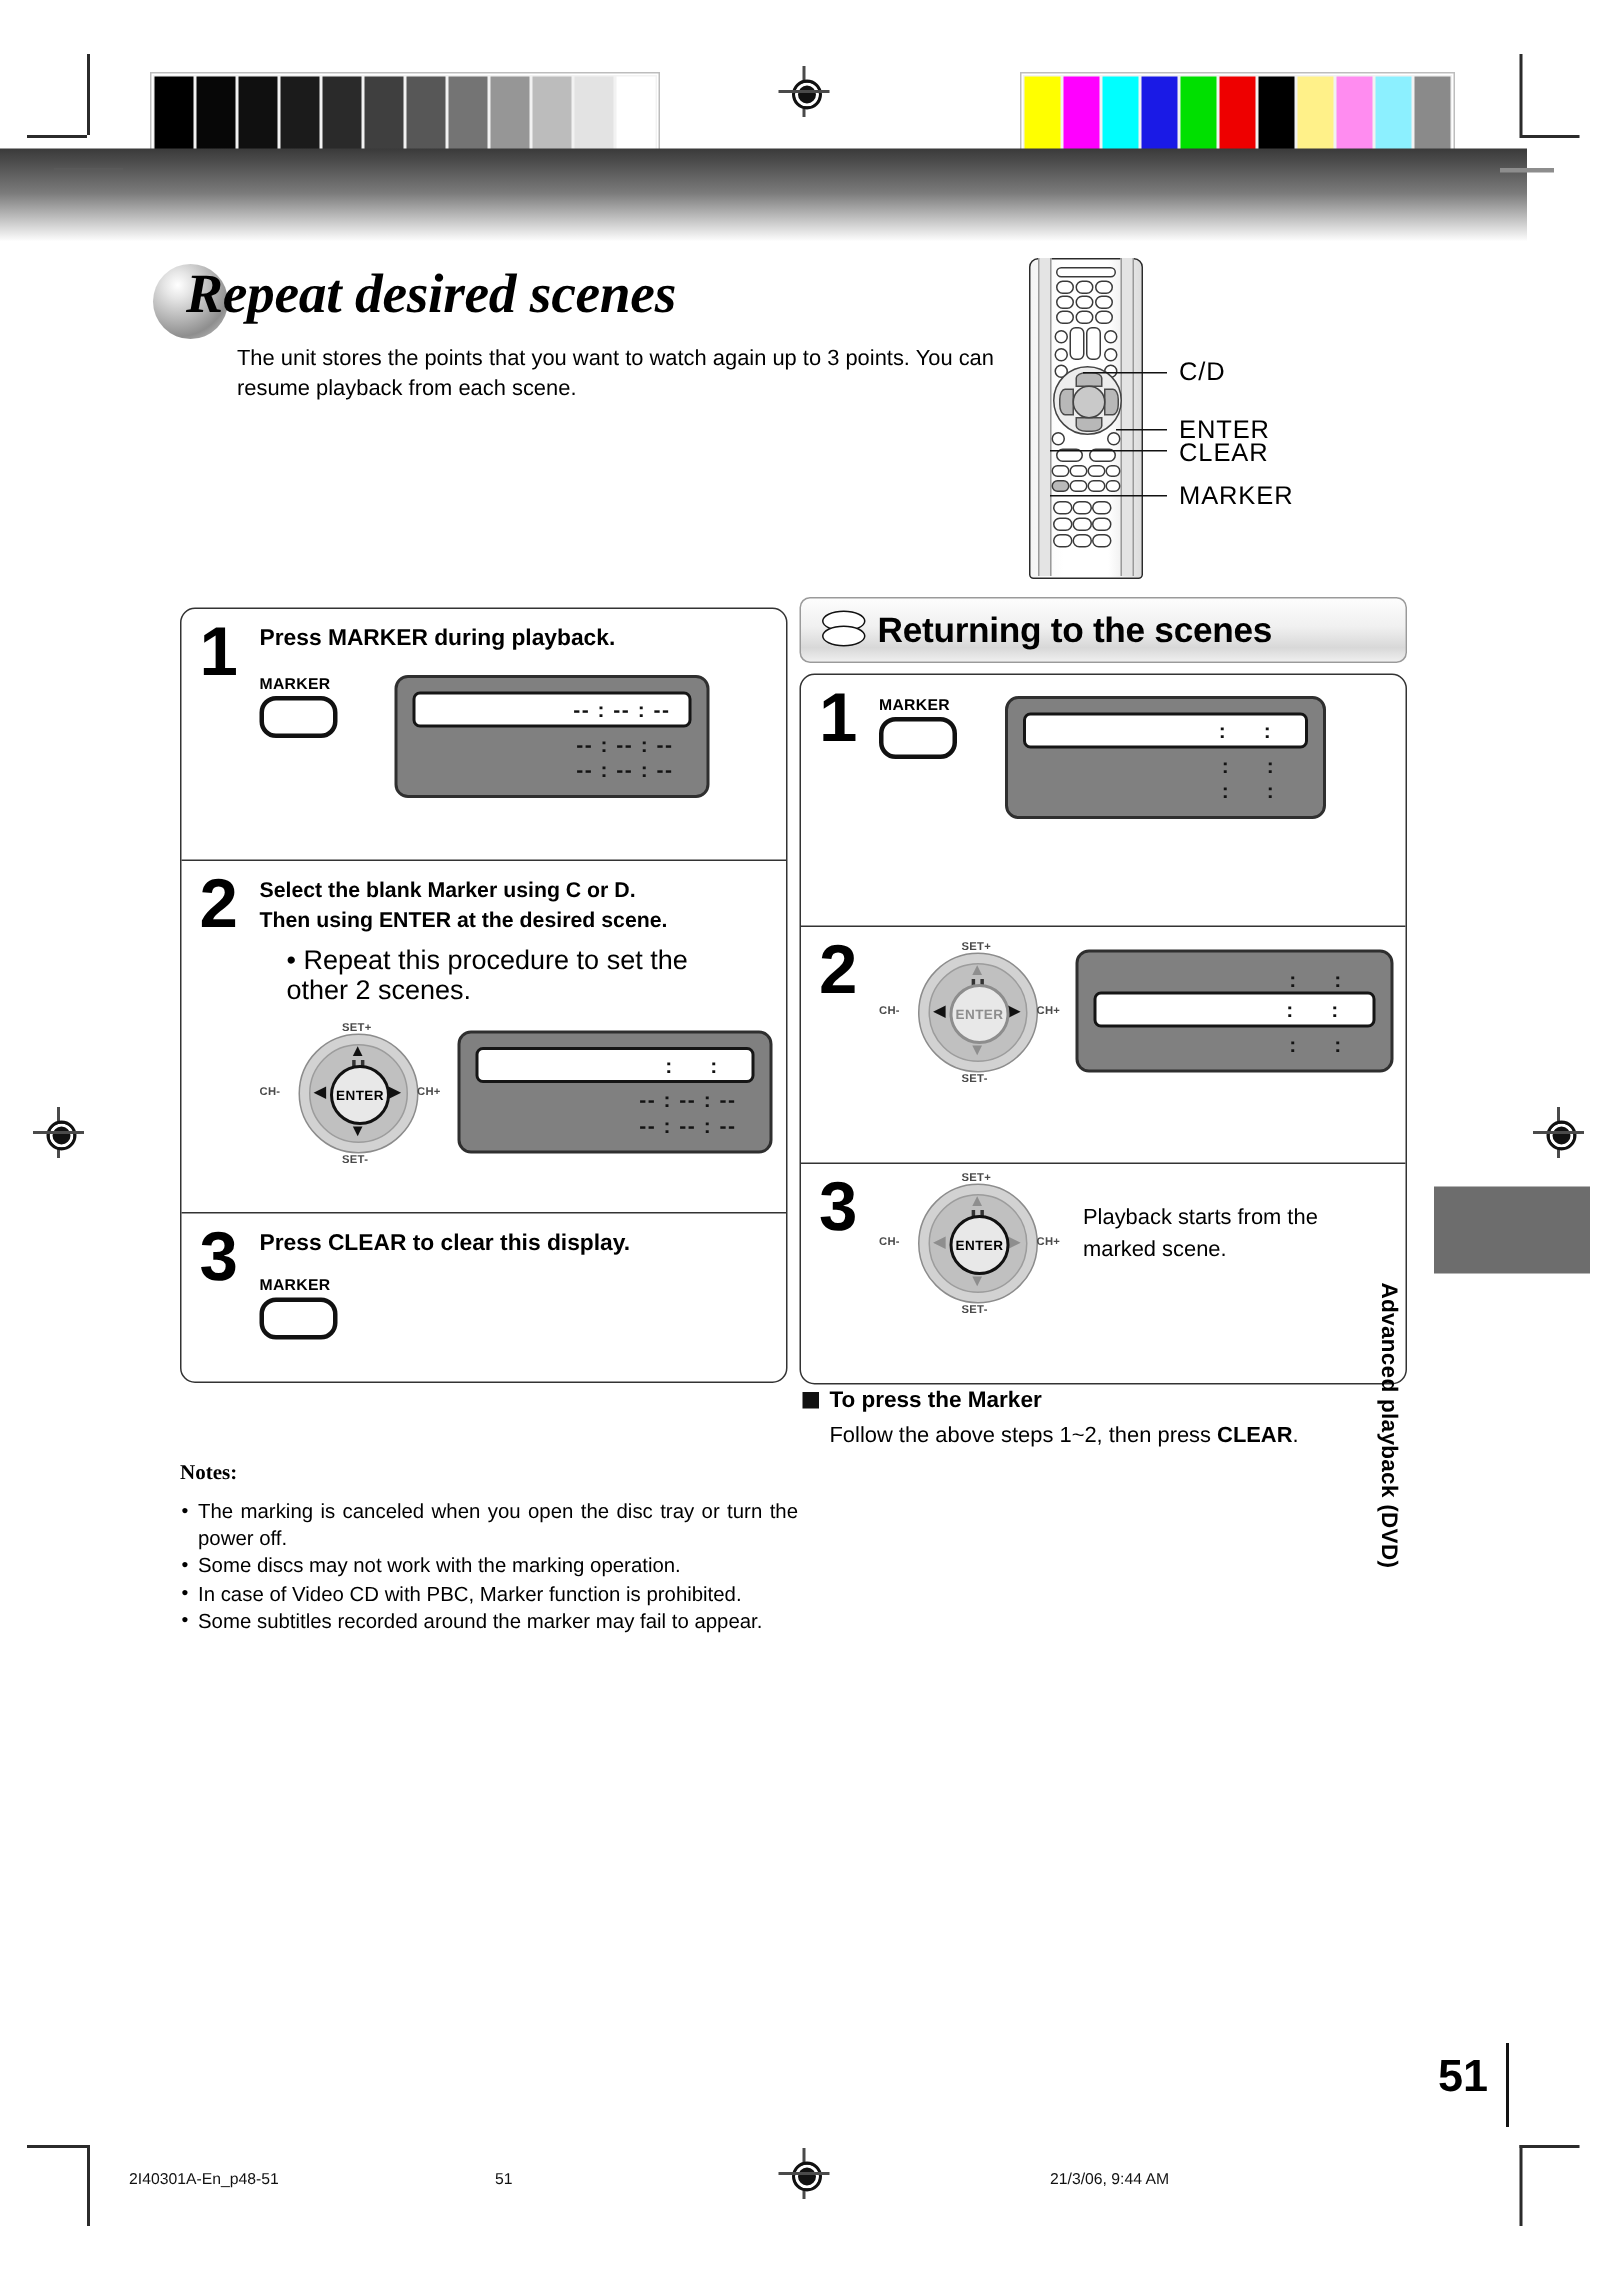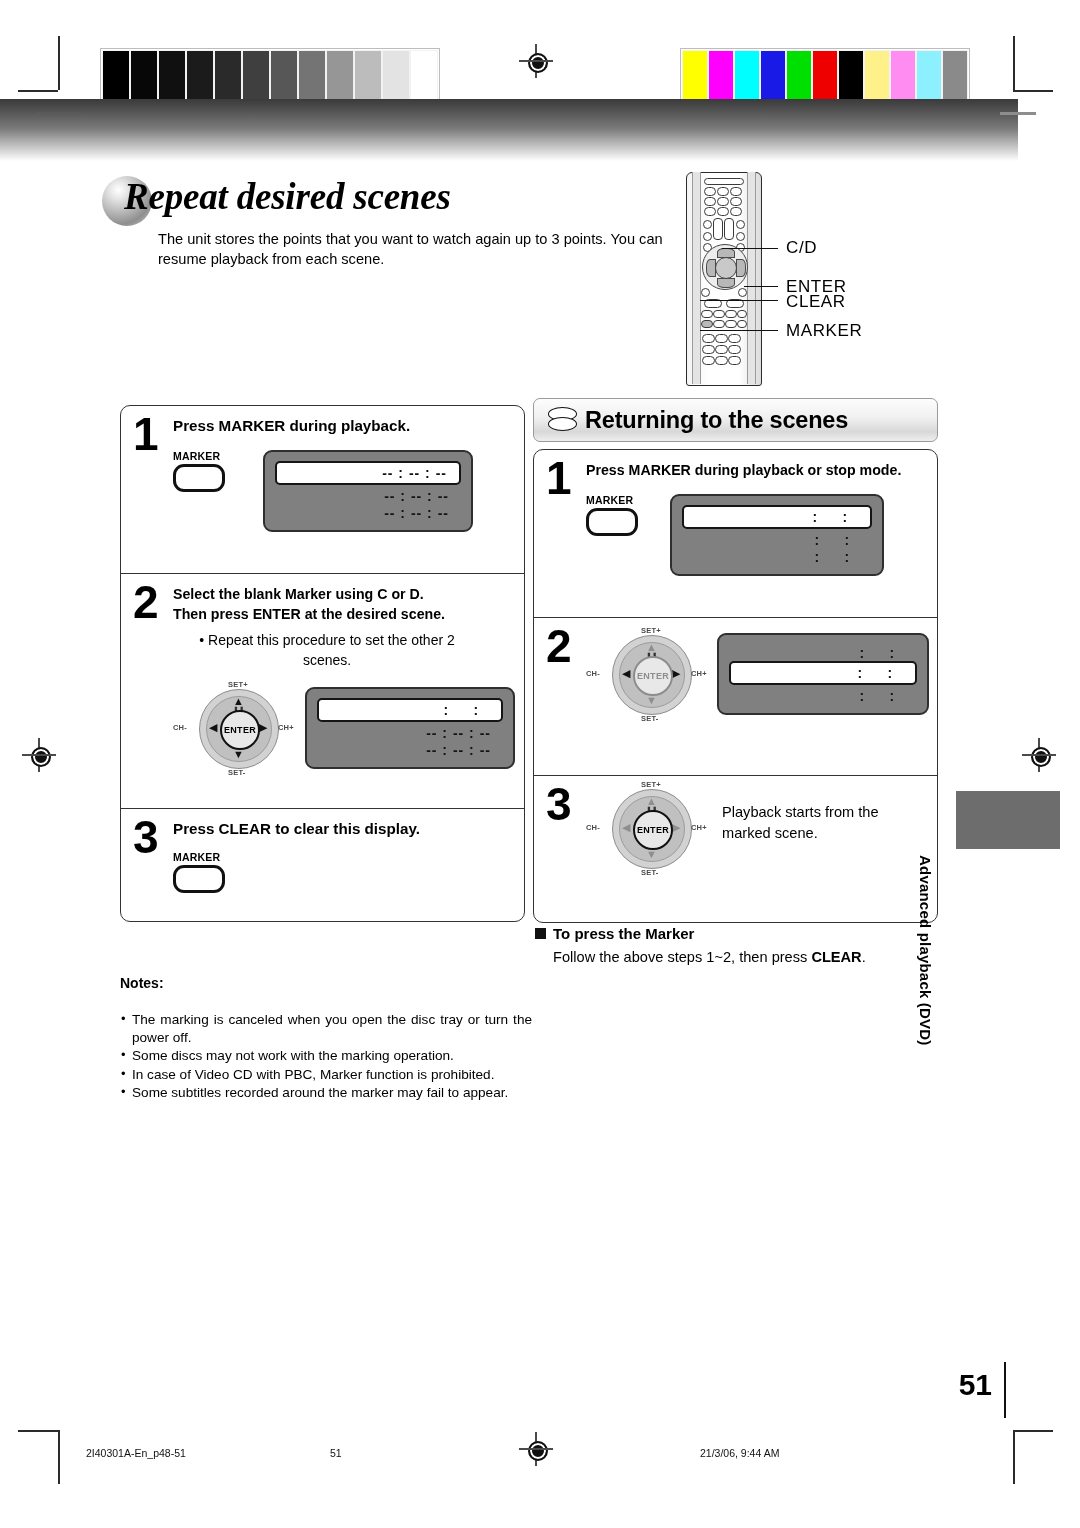"Press MARKER during playback or" p.stephead { html: <p>Press MARKER during playback or stop mode.</p> -> none }
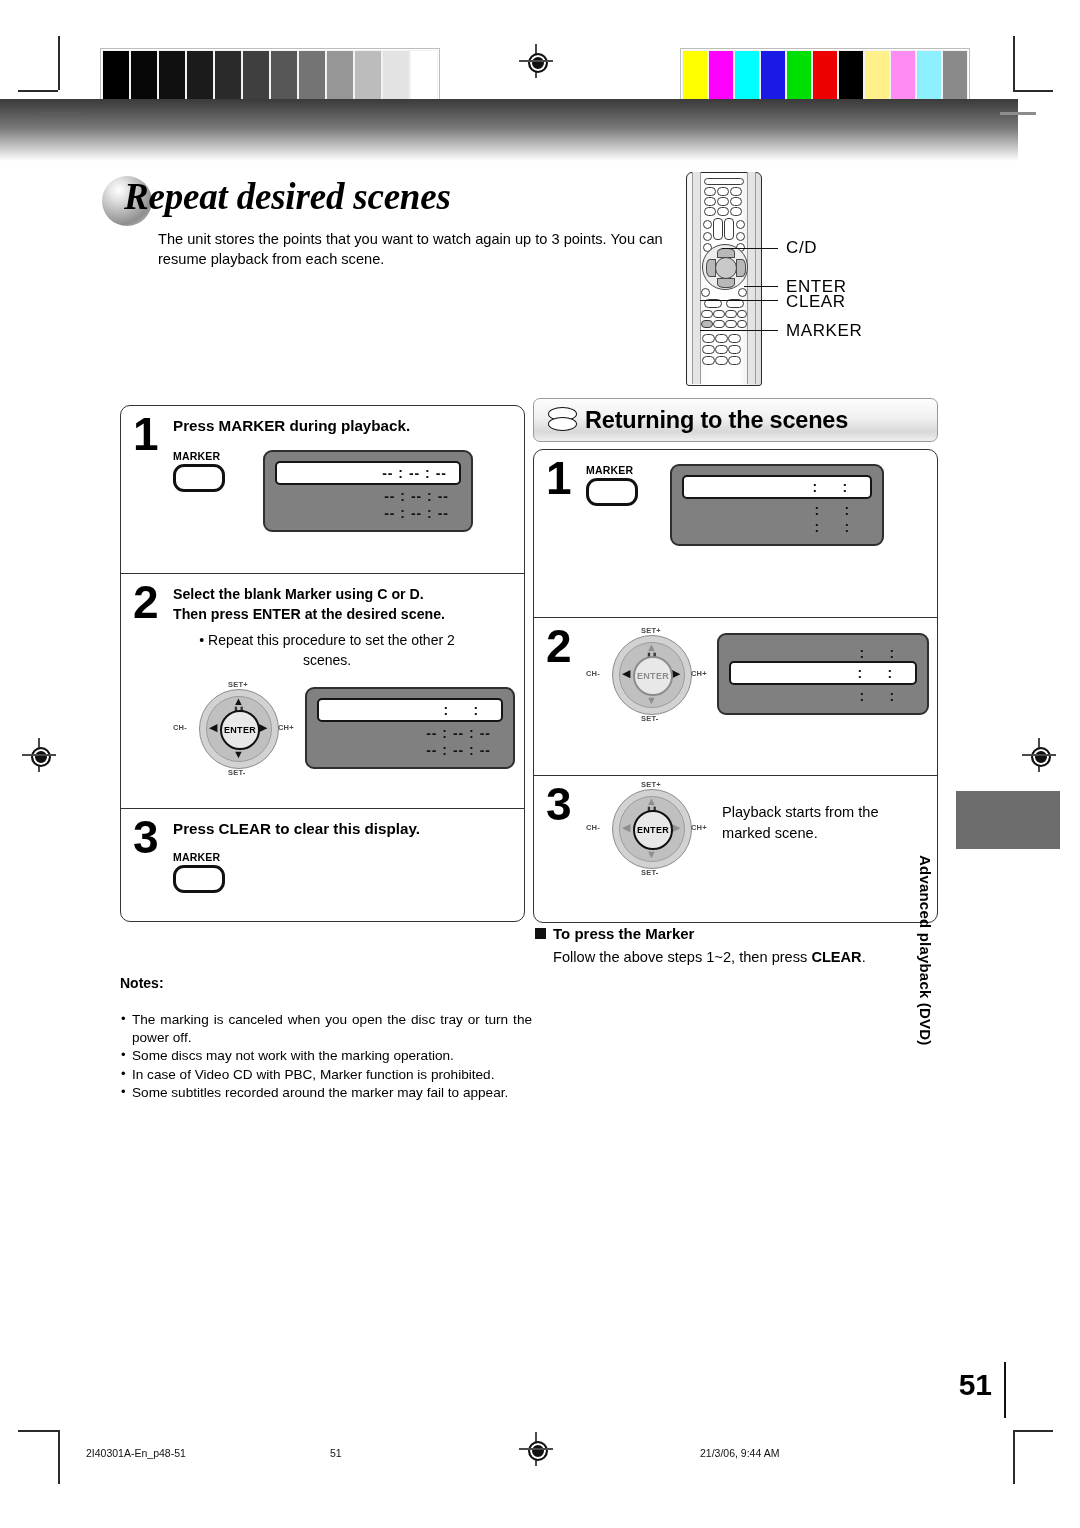"Then press ENTER at the" p.stephead { text: press -> using }
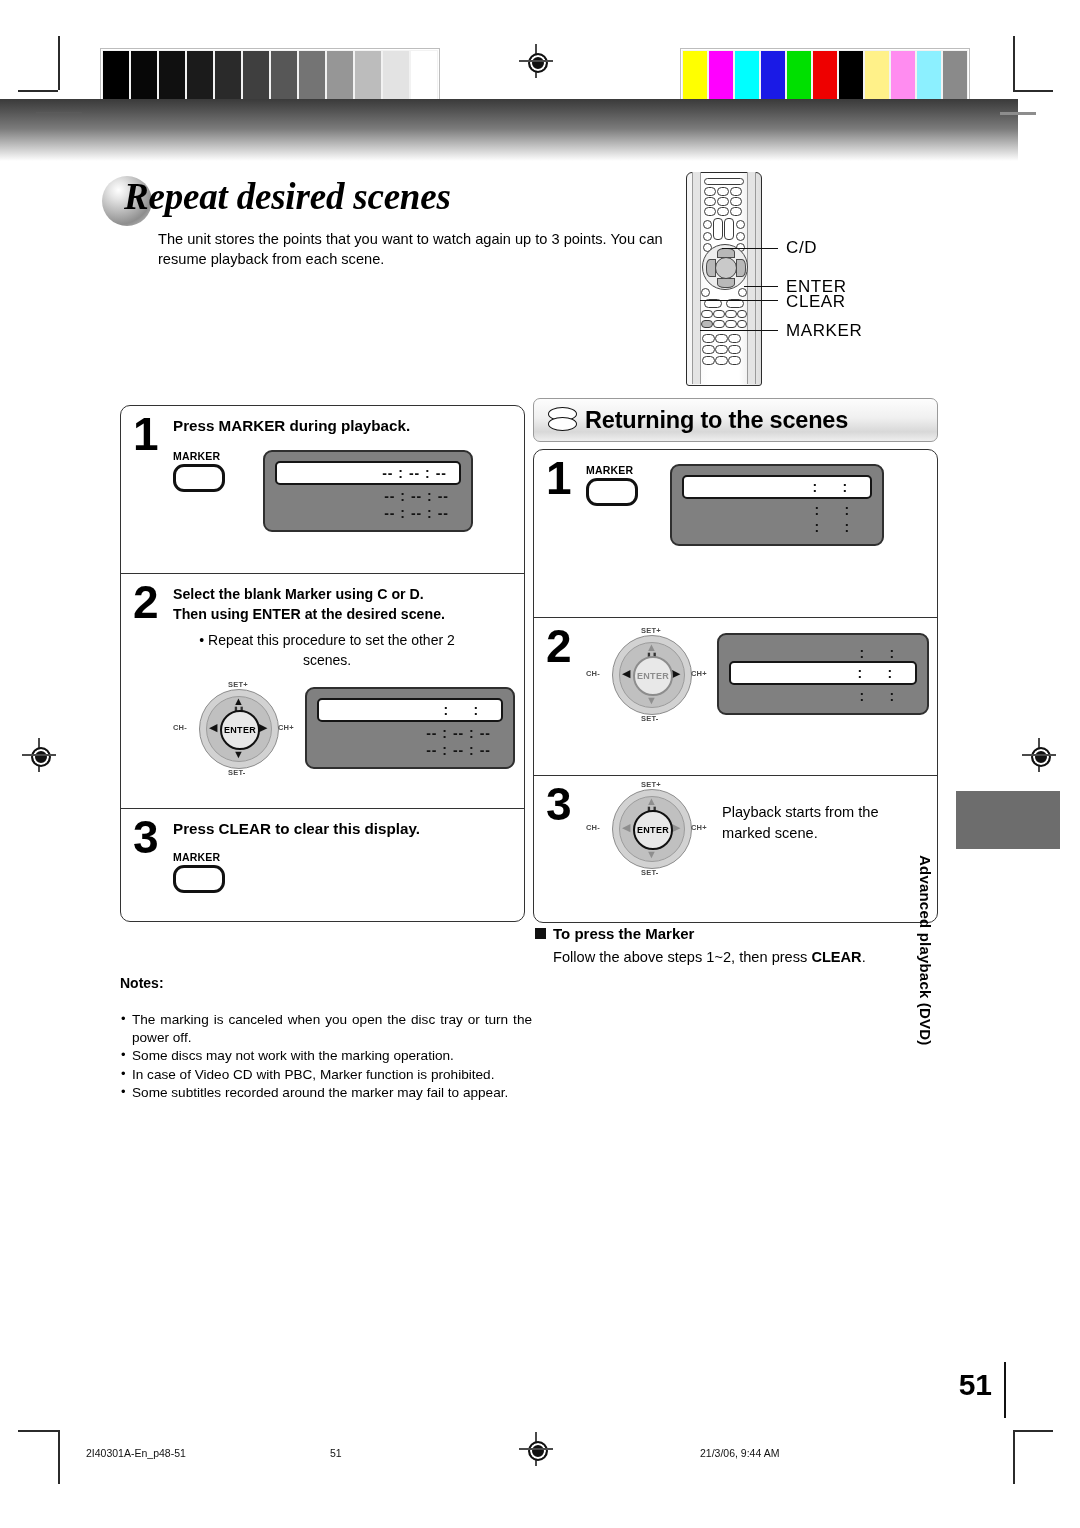"• Repeat this procedure to" .note-bullet { font-size: 14px -> 18px; text-align: center -> none }
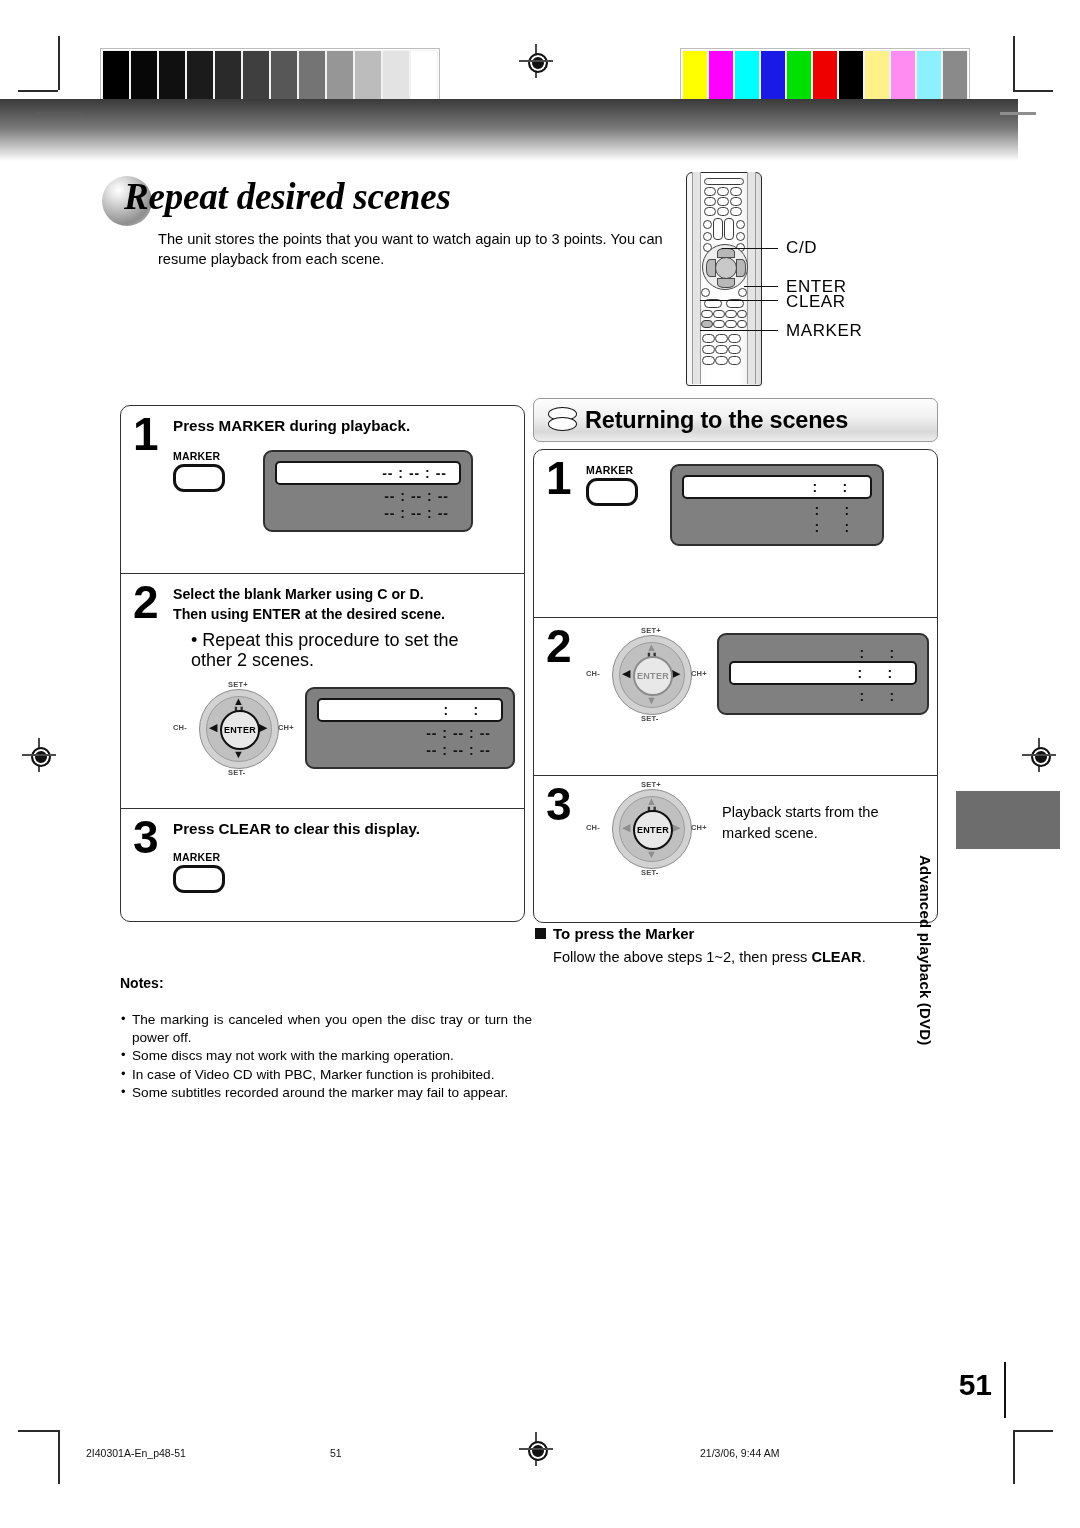"Notes:" #notes .nt { font-family: none -> Liberation Serif, serif; margin: 0 0 20px 0 -> 0 0 8px 0 }
